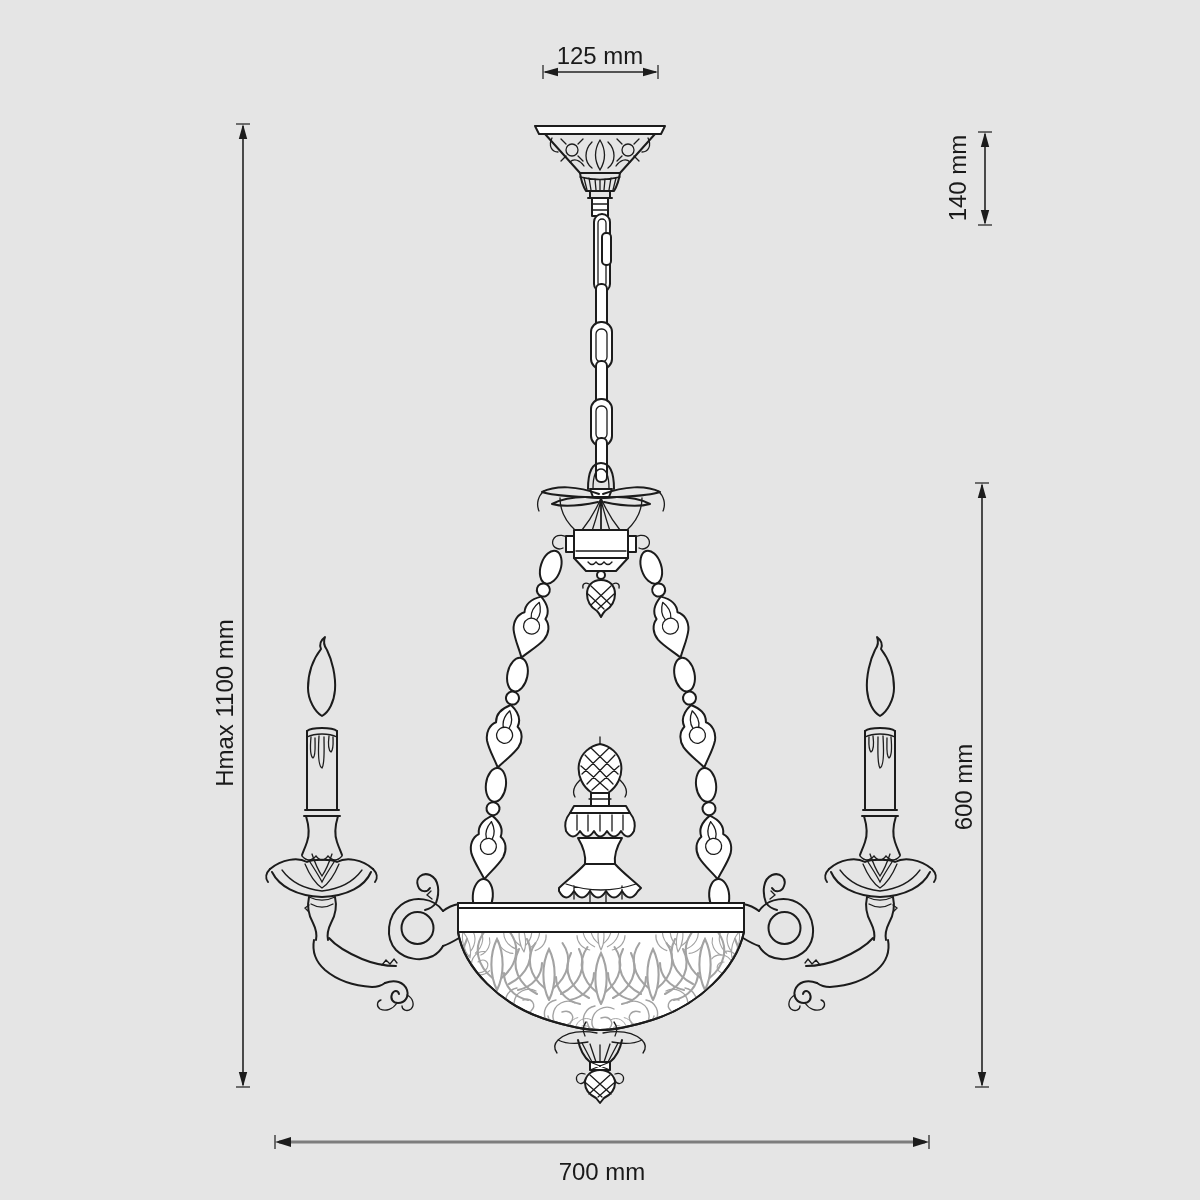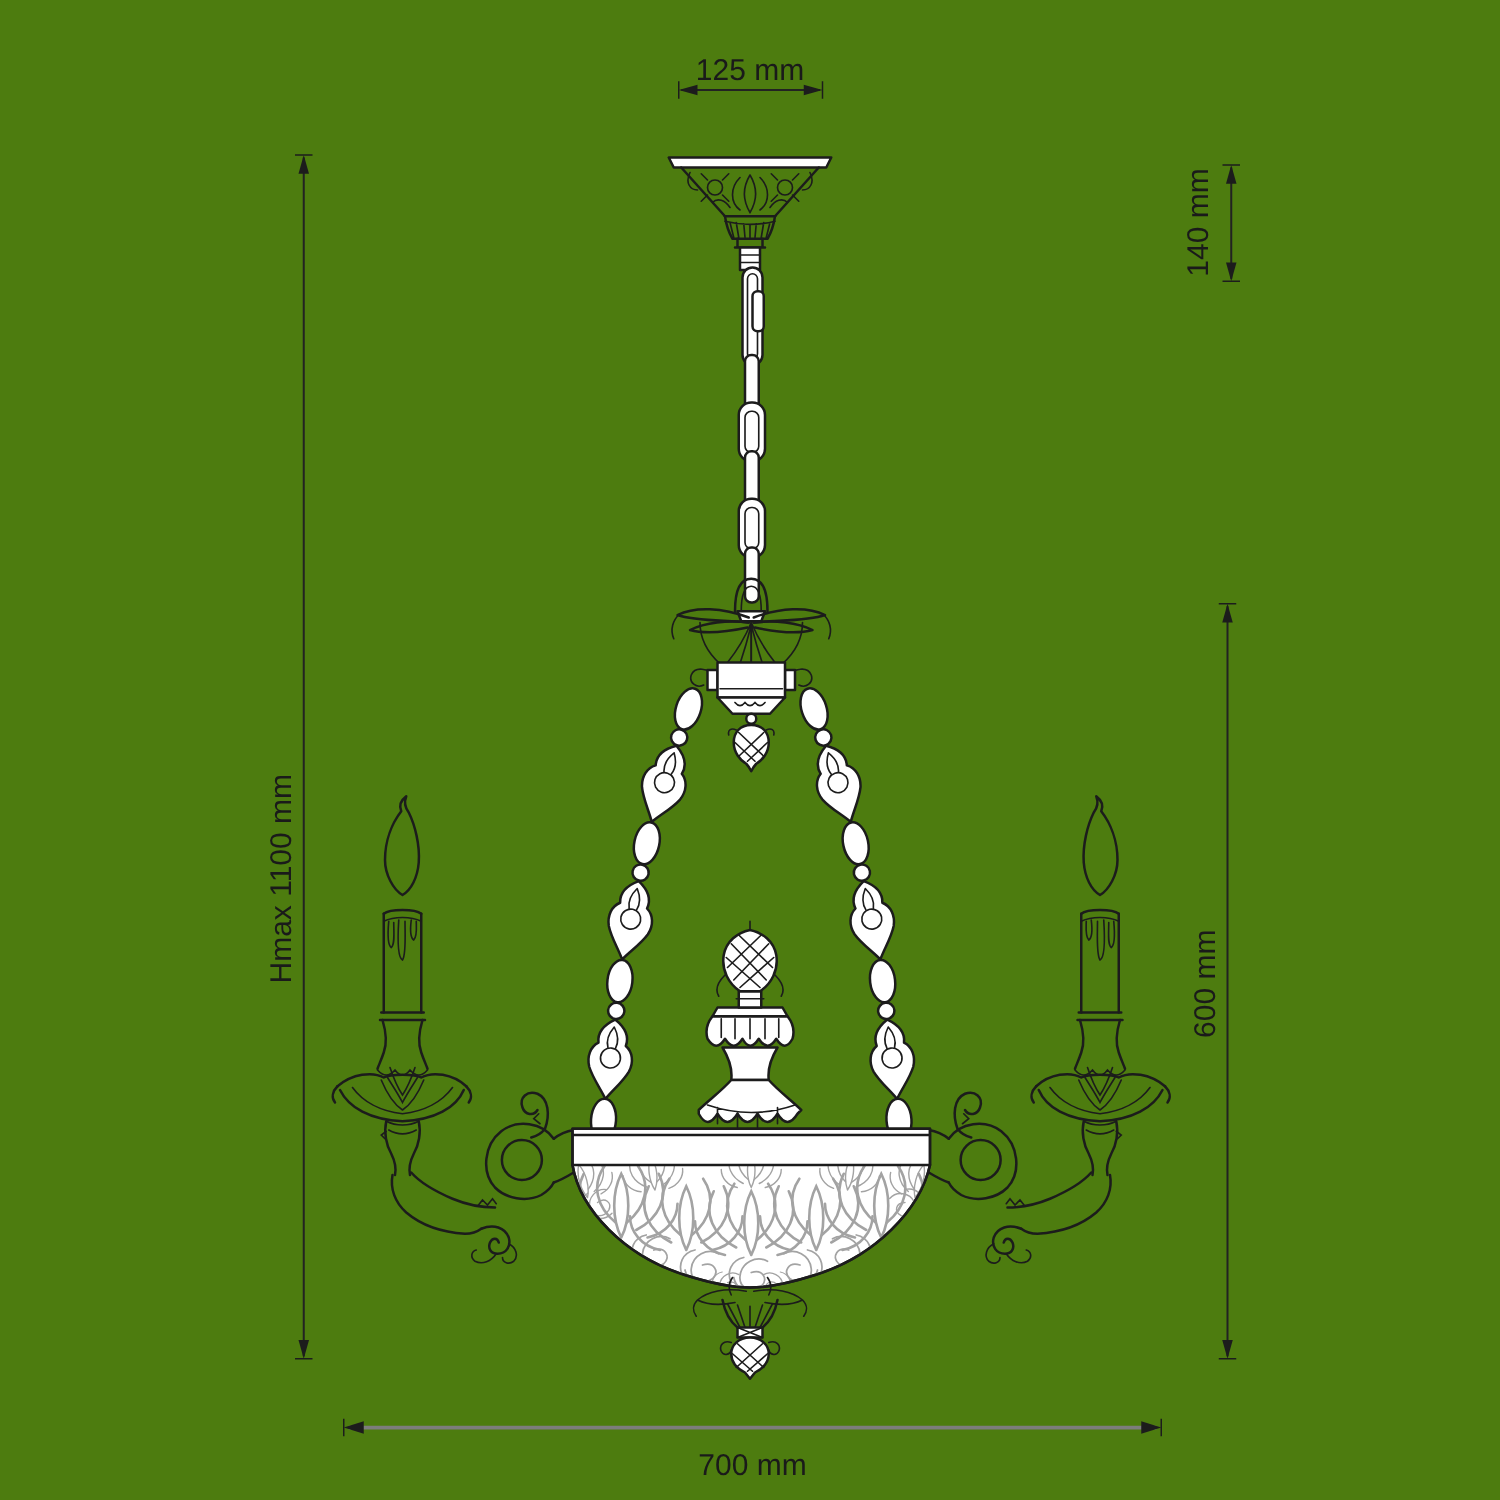"125 mm" .stage { background: #4d7c0f -> #e5e5e5 }
